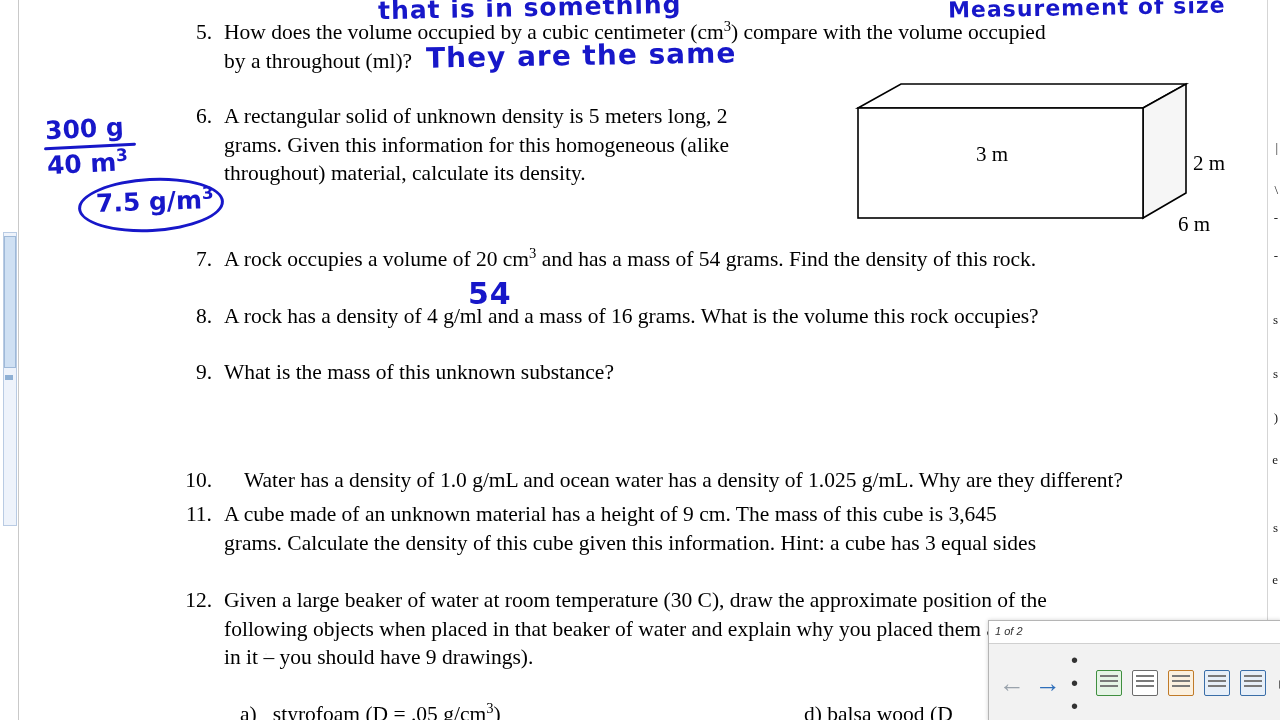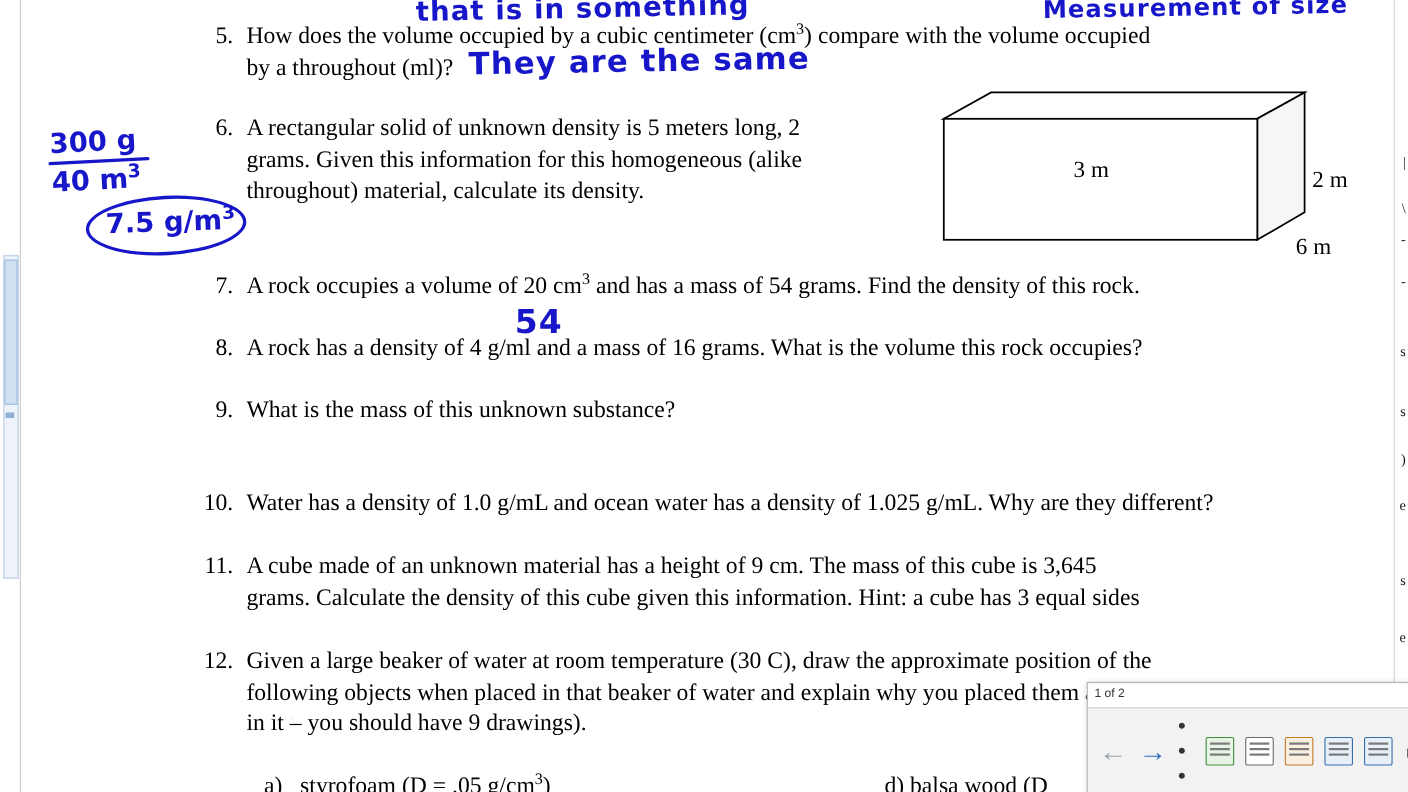"10." div.qrow { gap: none -> 20px; top: 443px -> 466px }
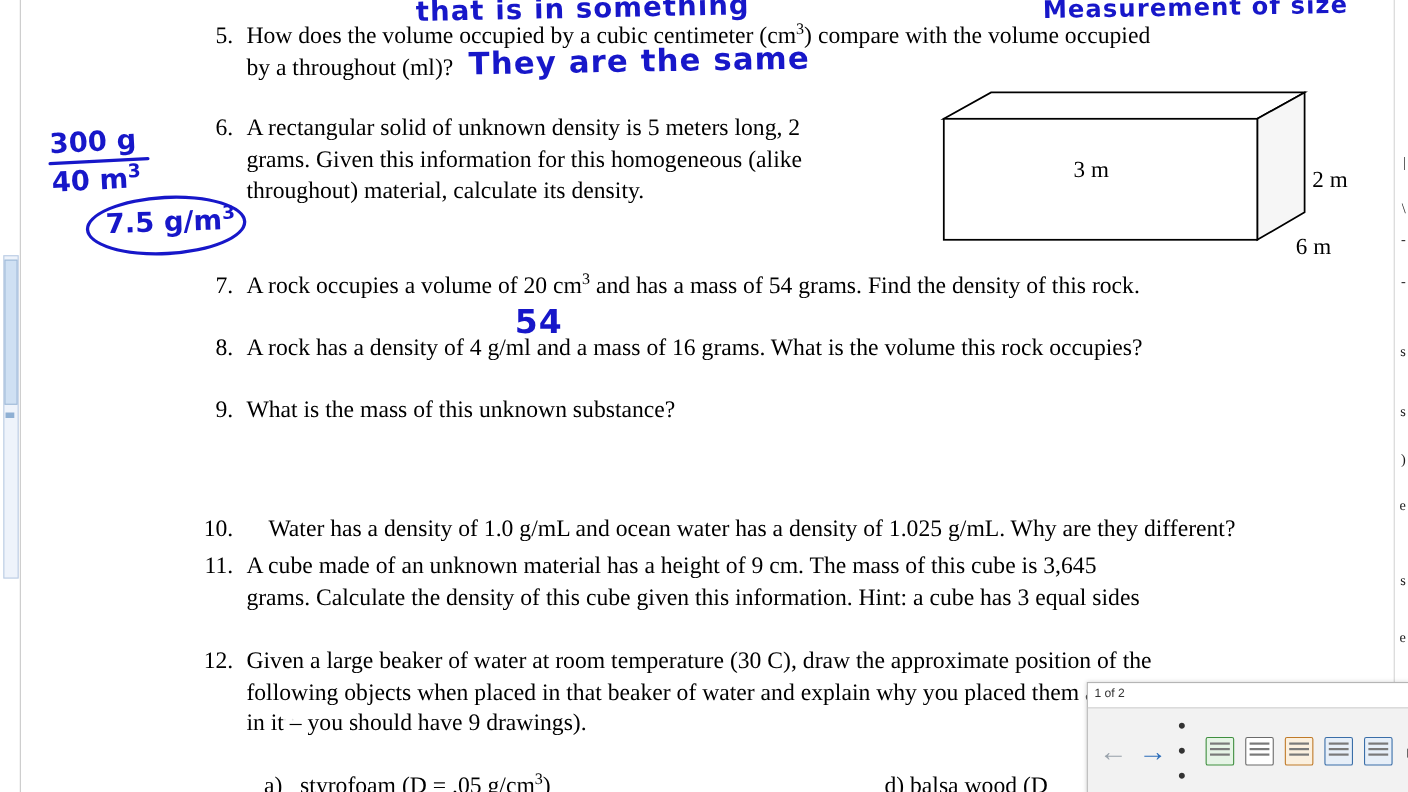"1 of 2" .overlay-label { font-style: none -> italic }
